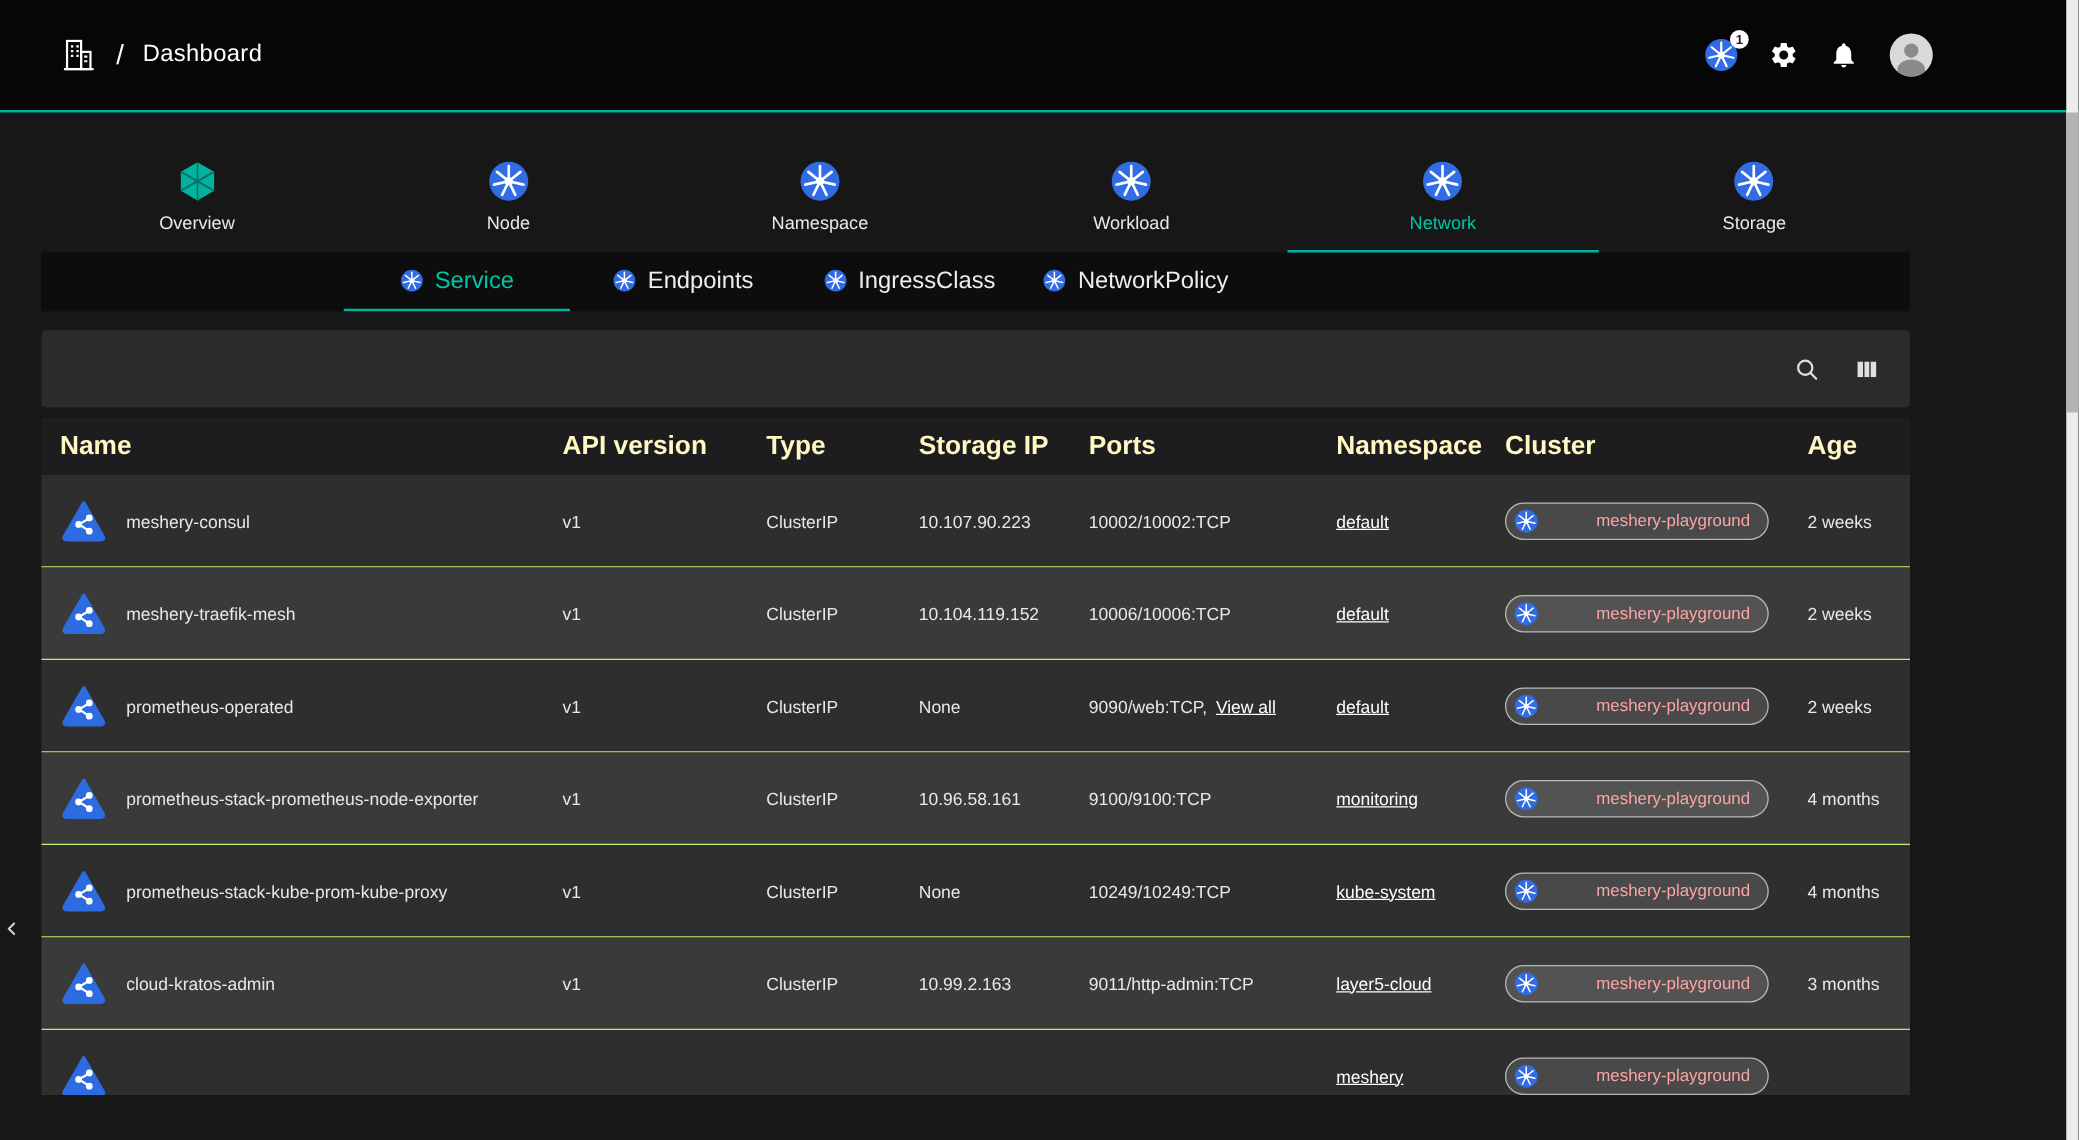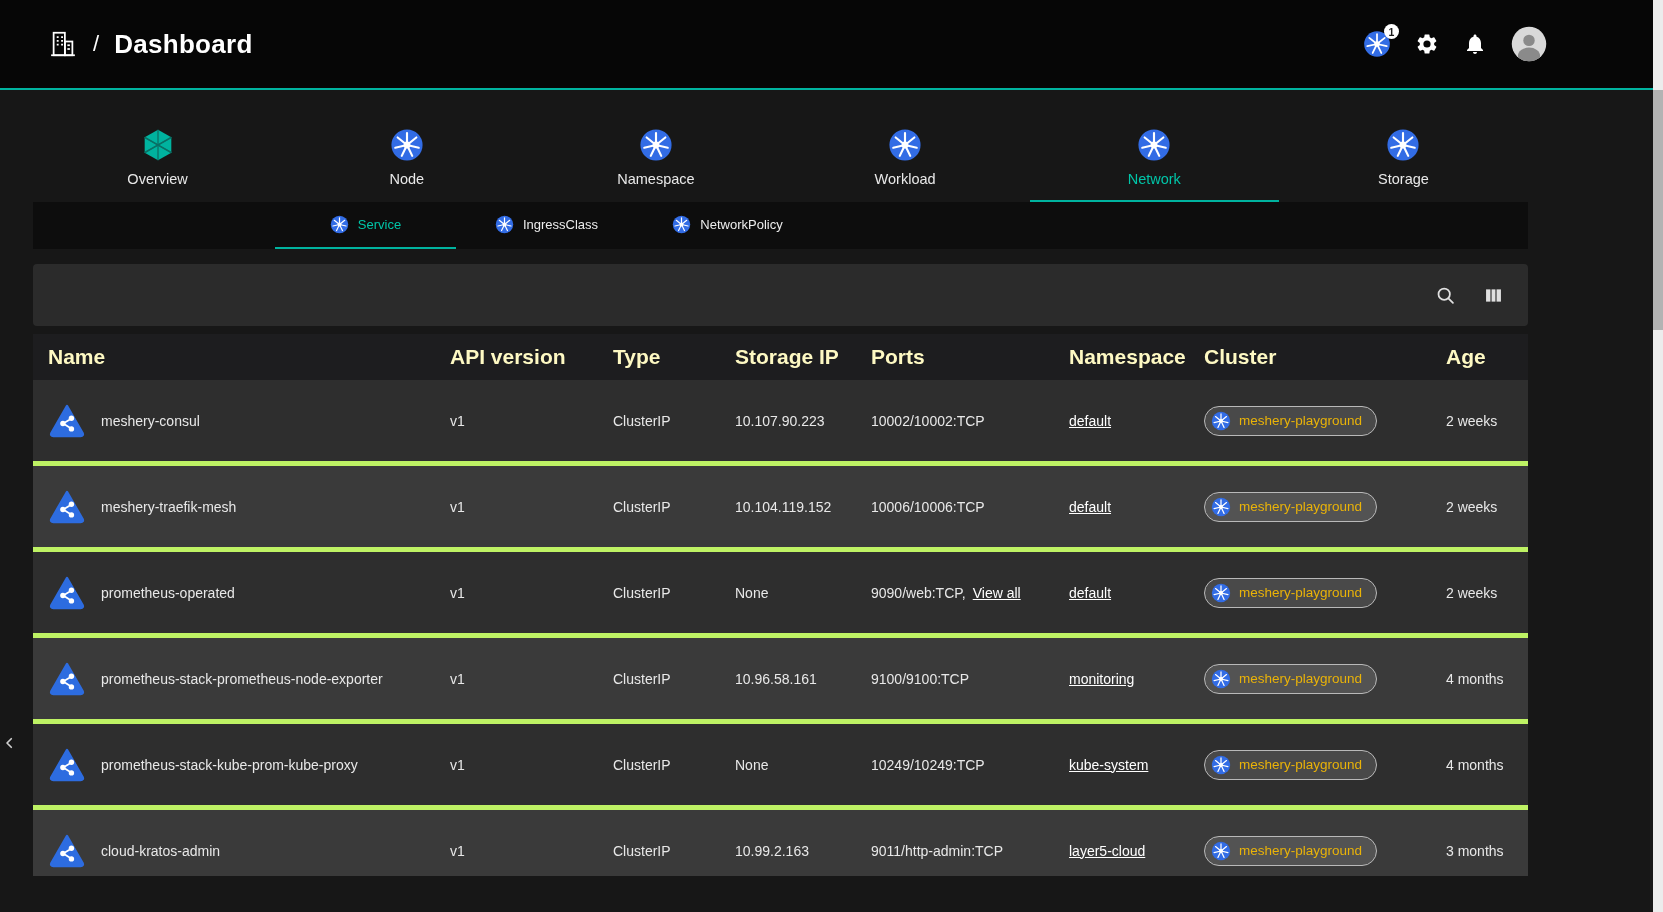"Dashboard" .page-title { font-size: 26px -> 19px; font-weight: bold -> normal }
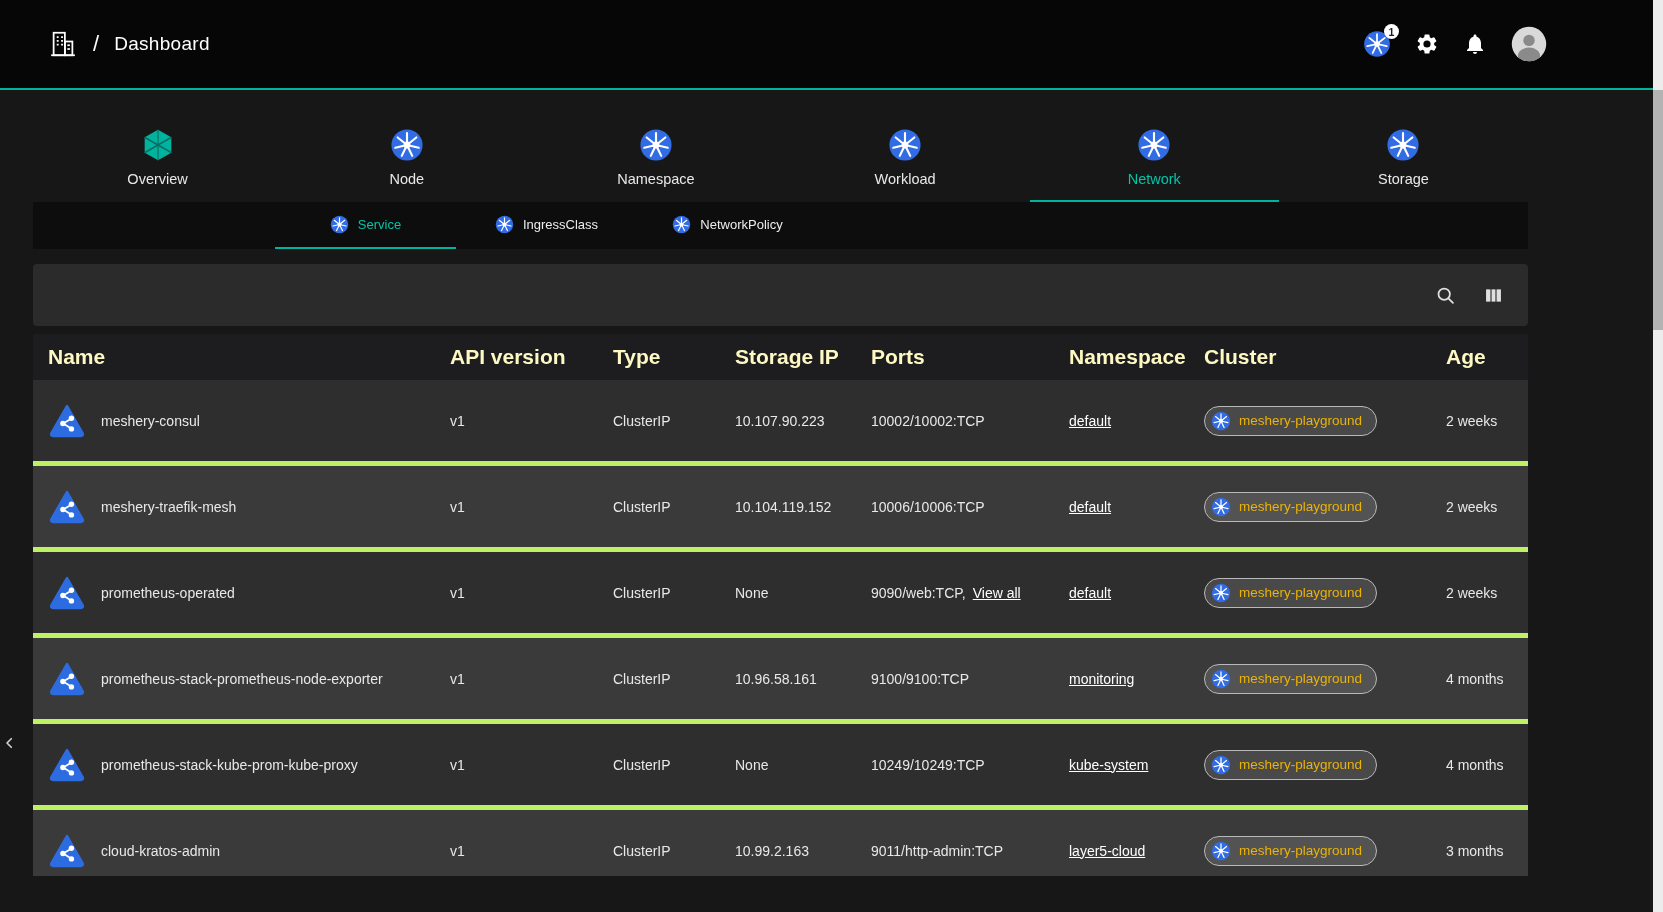"Service" .sub-tab-label { font-size: 13px -> 19px }
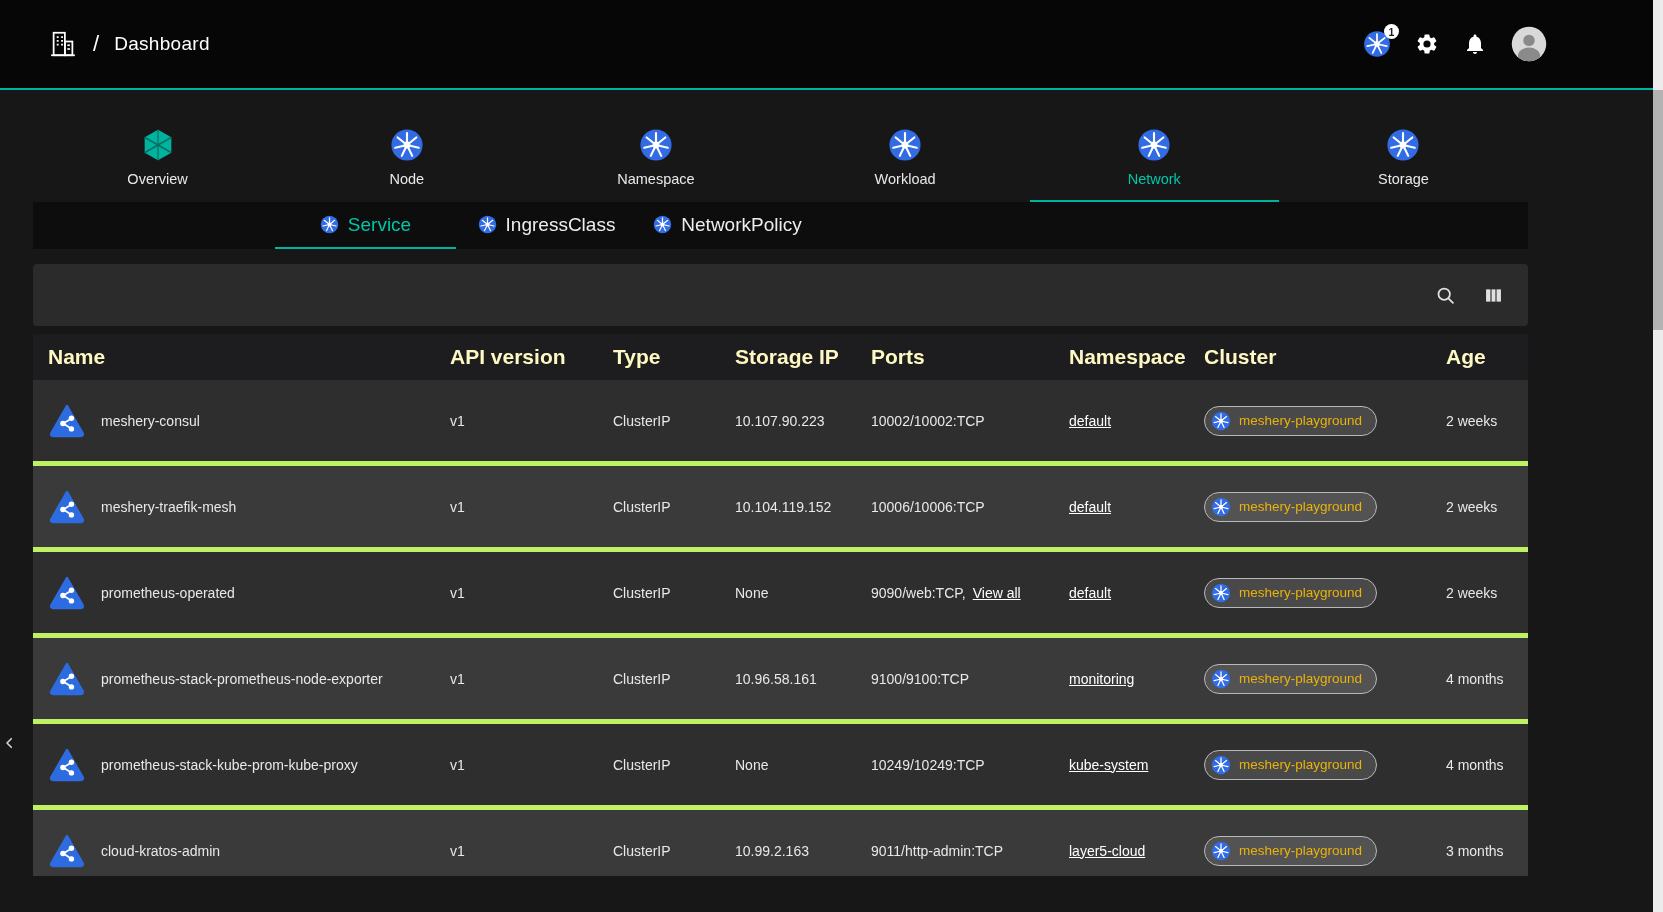"Endpoints" div.sub-tab { html: none -> <div> <span> <svg> <circle></circle> <g> <line></line> <line></line> <line></line> <line></line> <line></line> <line></line> <line></line> </g> <circle></circle> </svg> </span> <span>Endpoints</span> </div> }
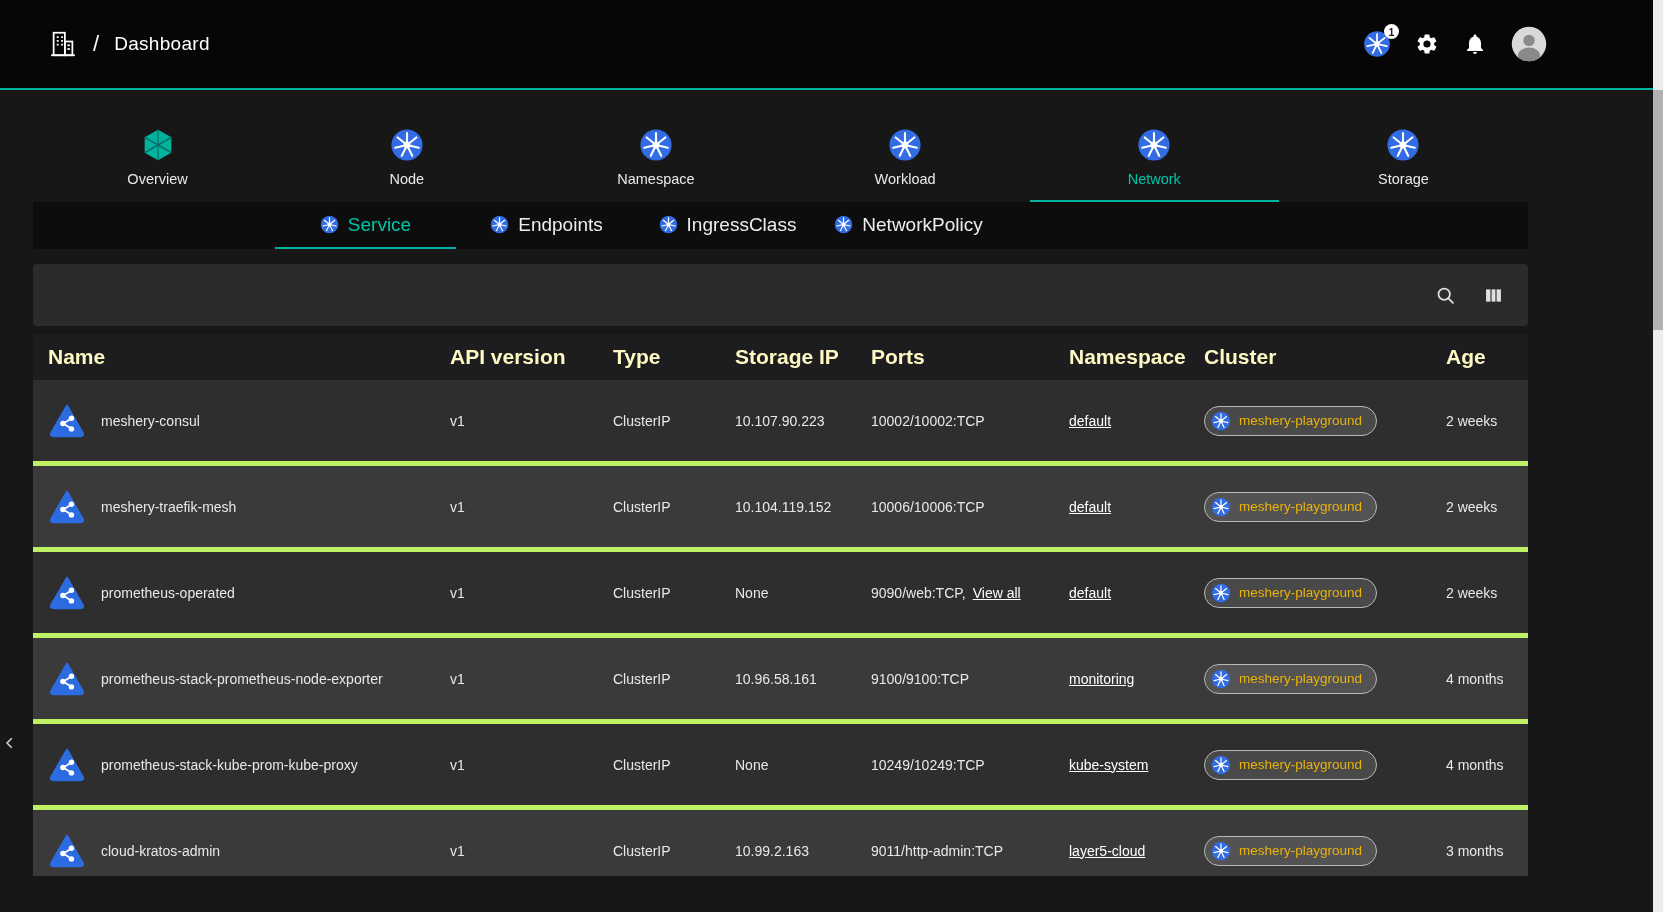"meshery-consul" .trow { border-bottom: 5px solid #bef264 -> 1px solid #bef264; height: 86px -> 74px }
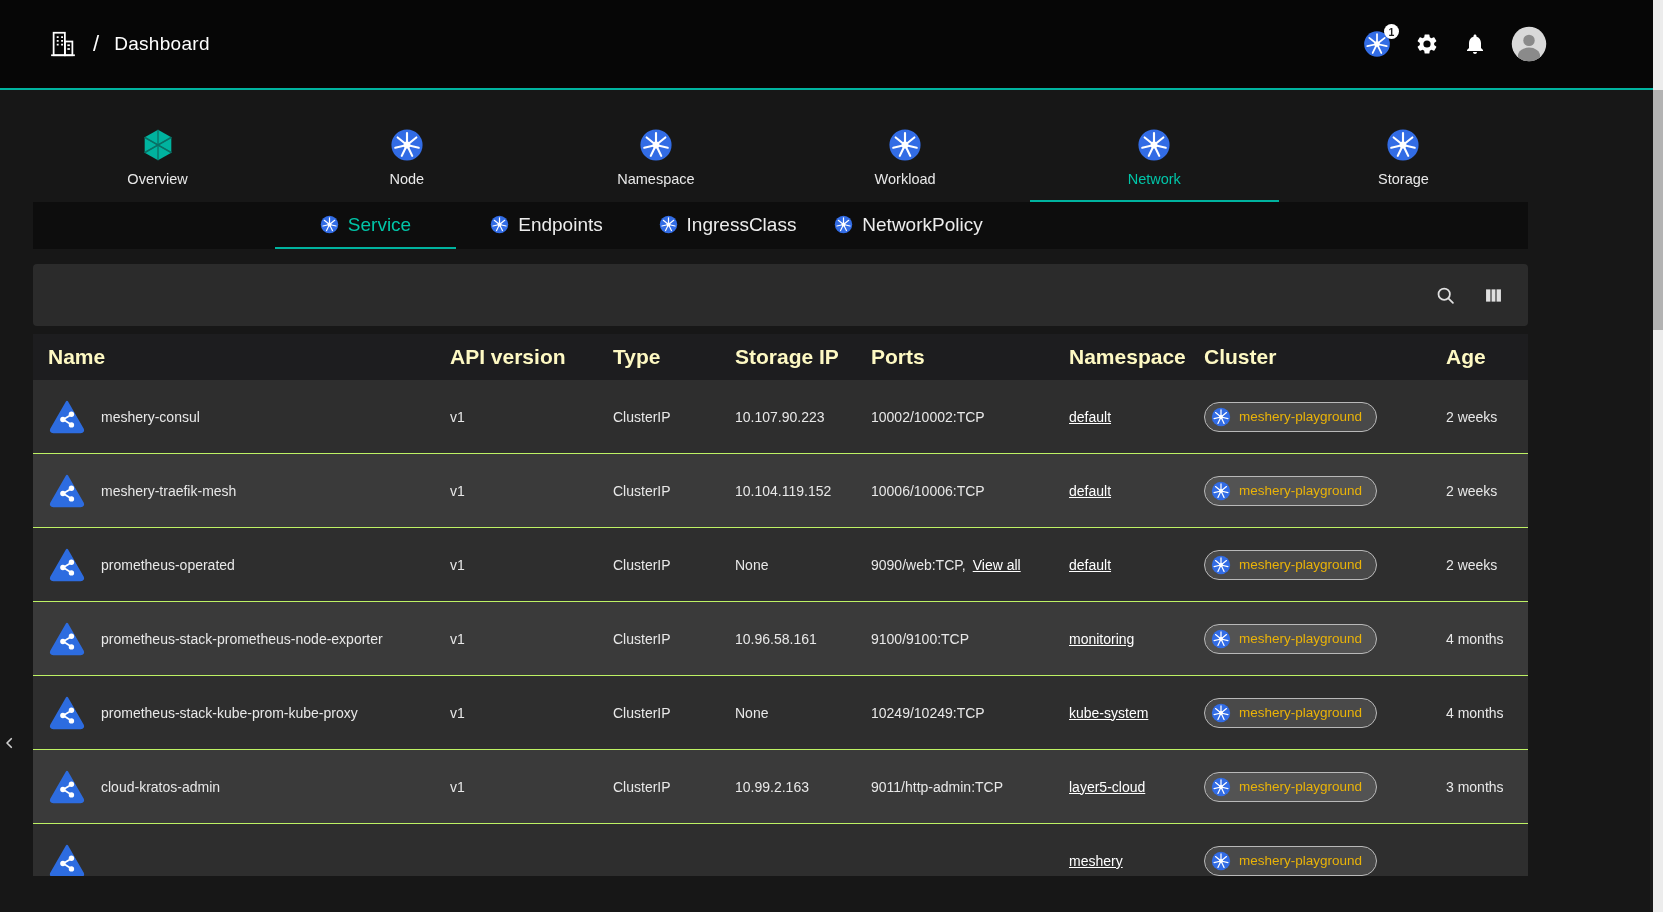"meshery-playground" .chip-label { color: #eab308 -> #fca5a5; margin-left: none -> 38px }
